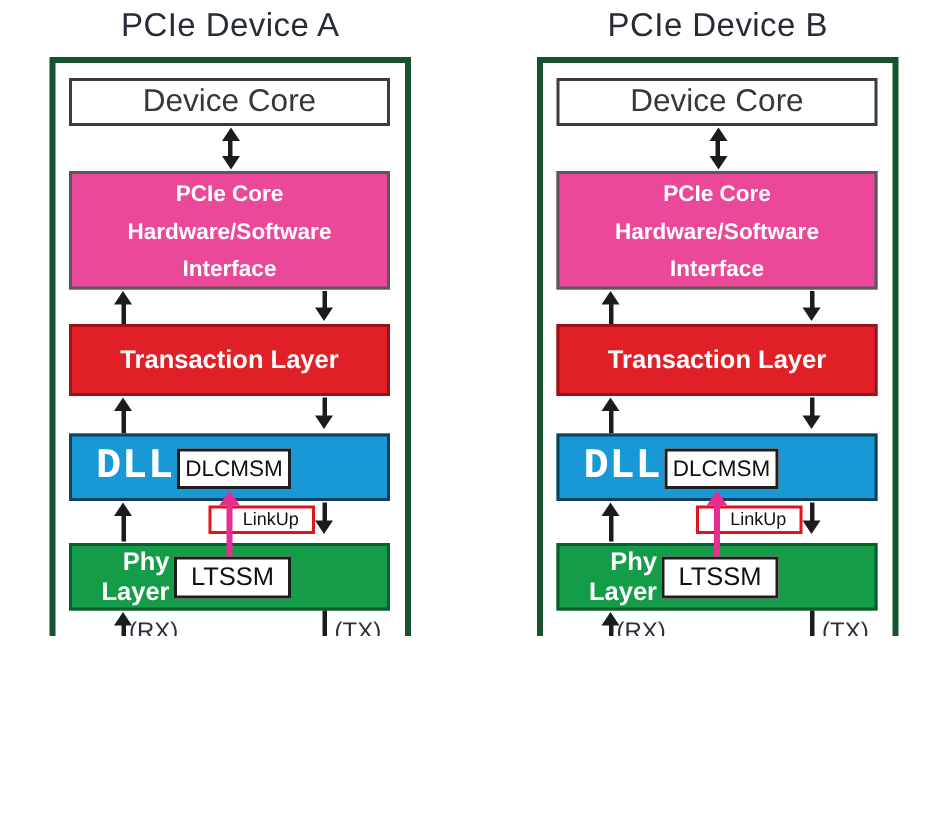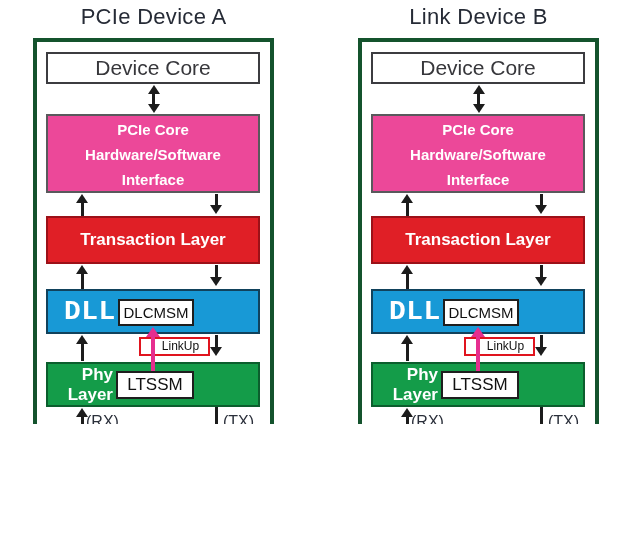"Link Device B" div.dev-title { text: Link -> PCIe }
